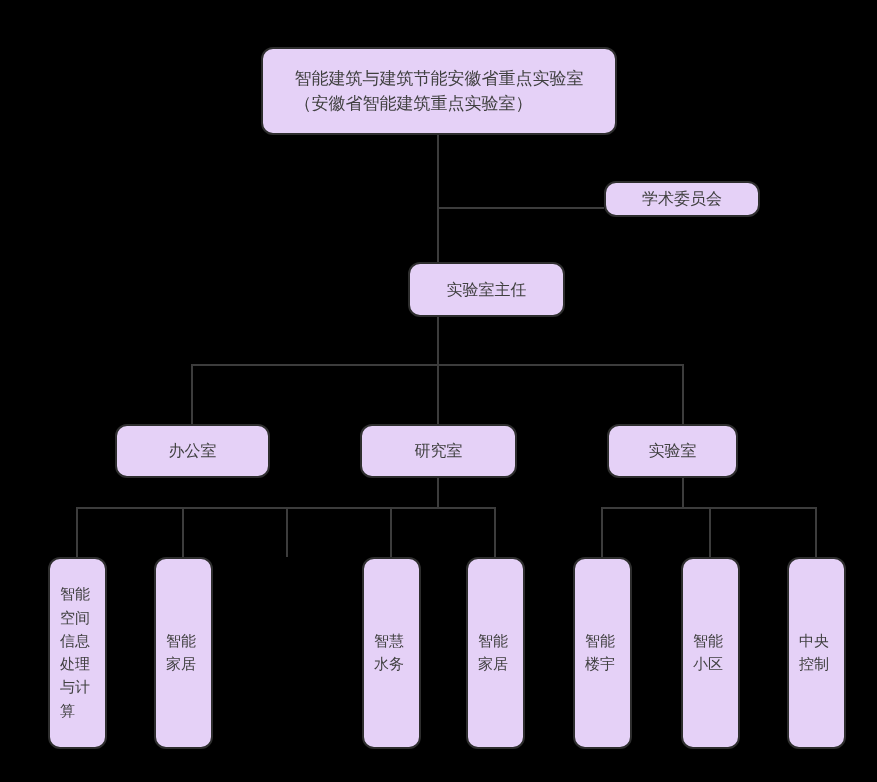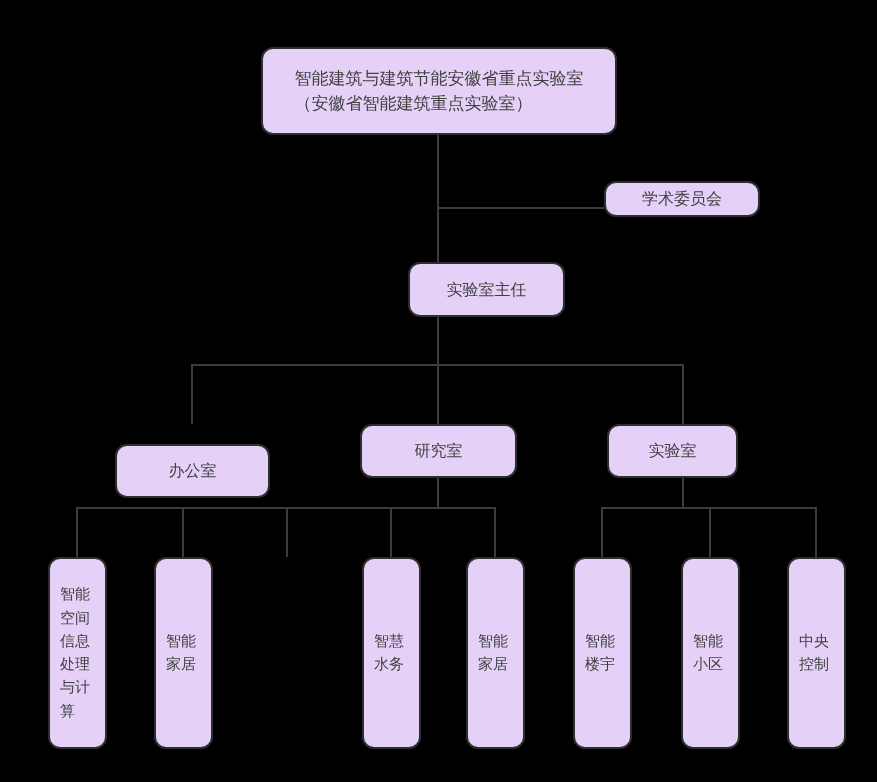"办公室" .n-office { margin-top: 20px -> none }
